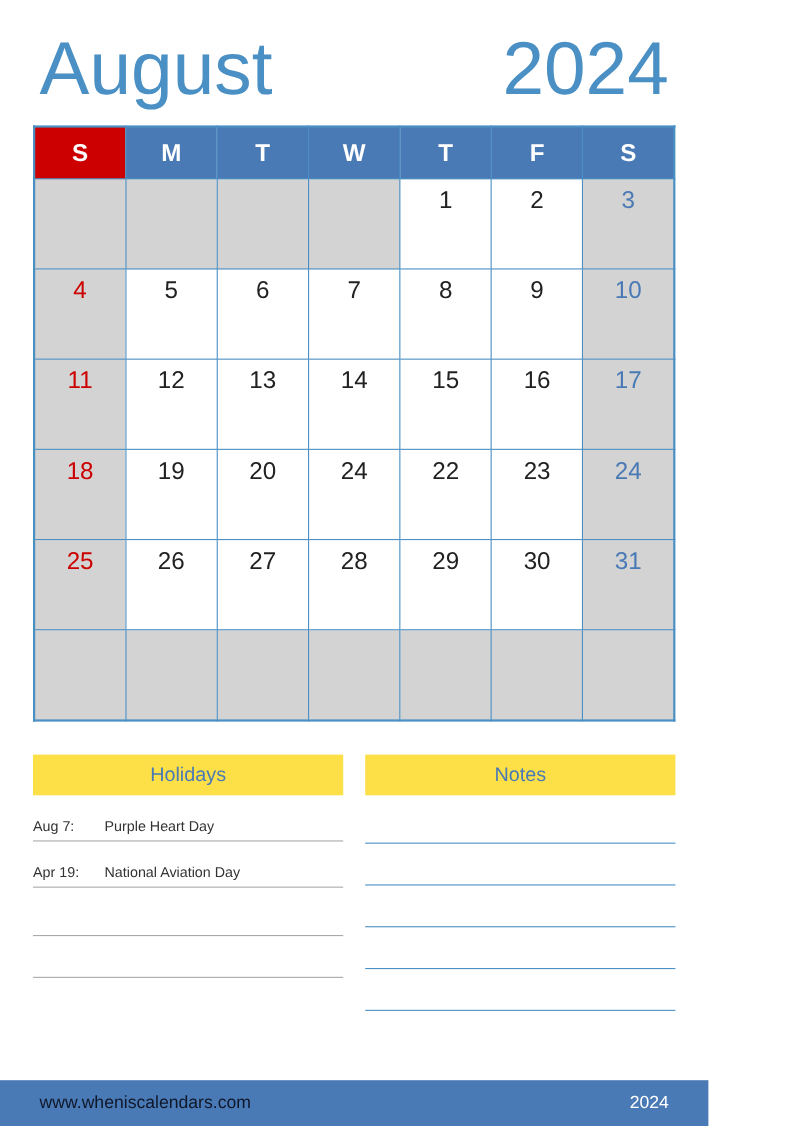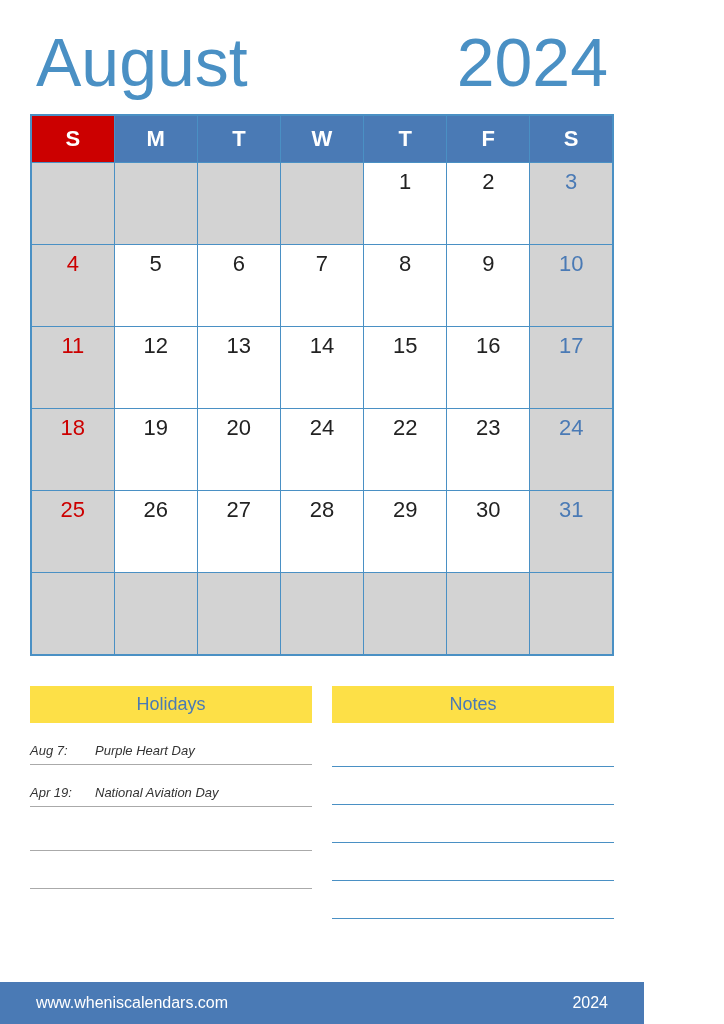"Aug 7:" .holidays-lines { font-style: italic -> none }
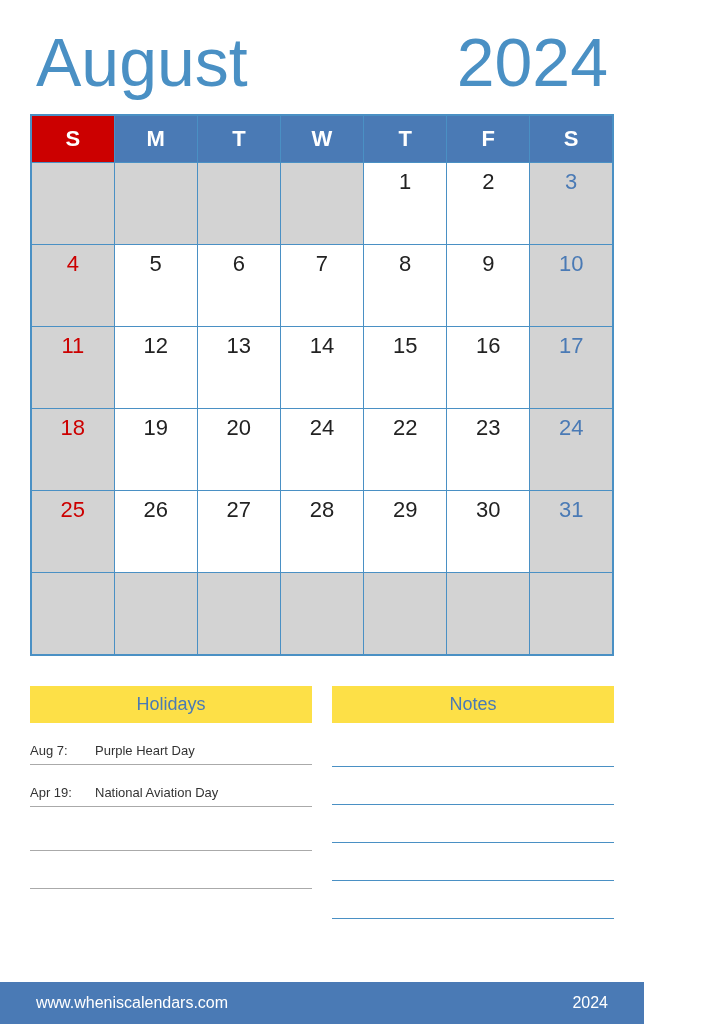"www.wheniscalendars.com" .footer-url { color: #ffffff -> #0f172a }
